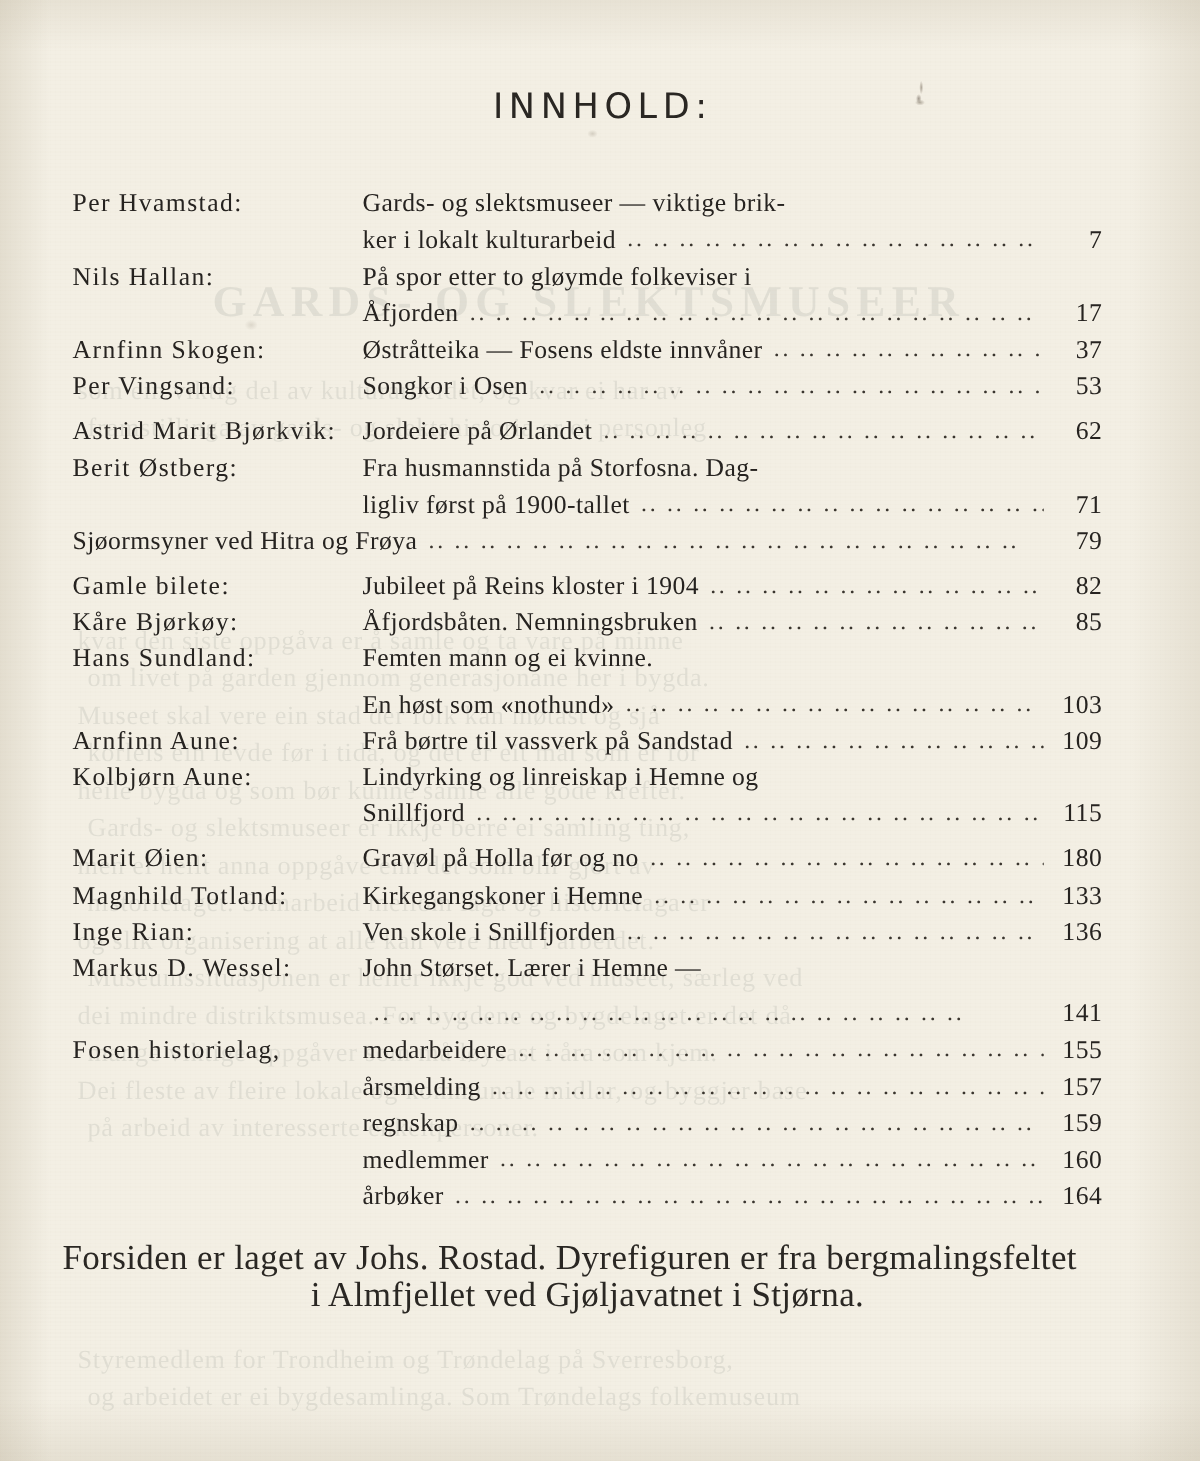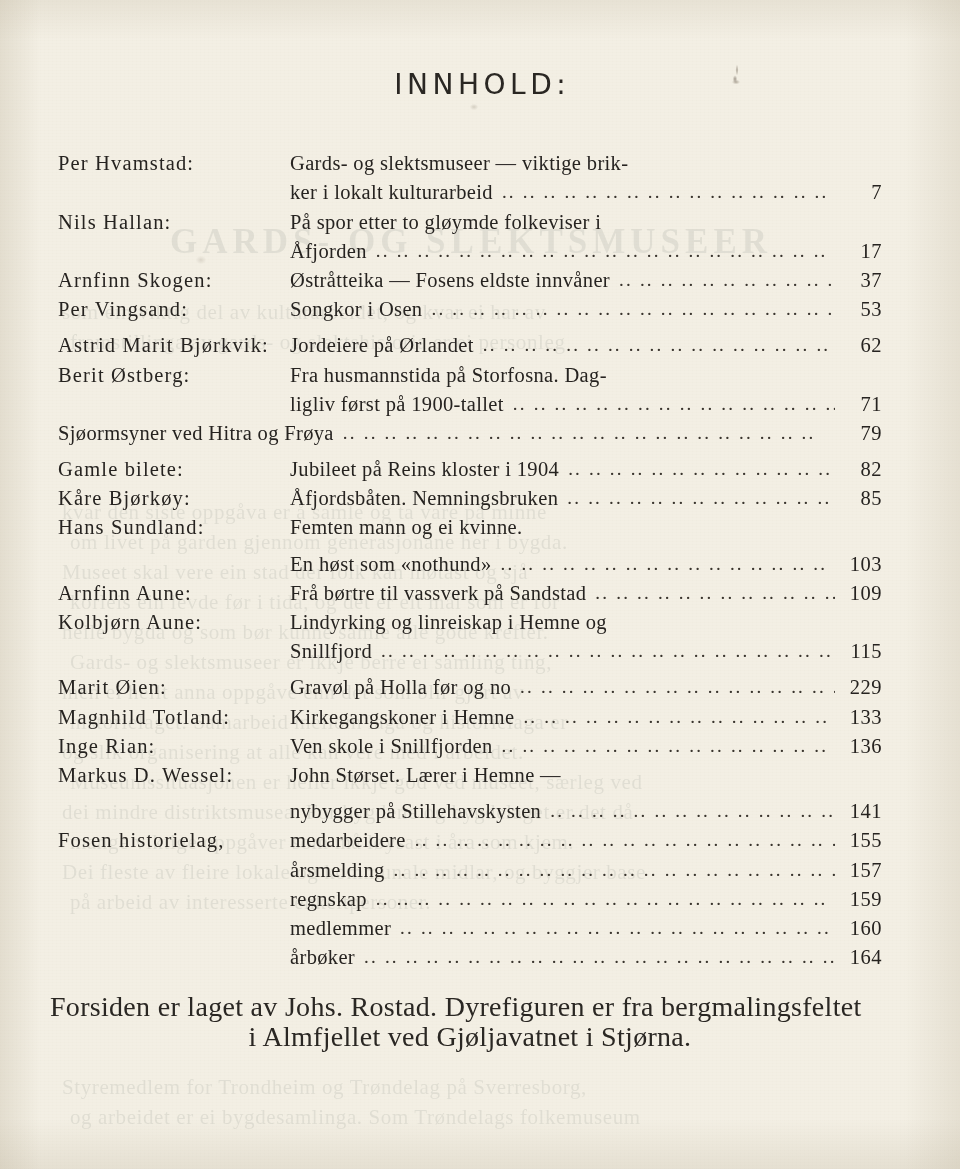"229" span.page-no { text: 229 -> 180 }
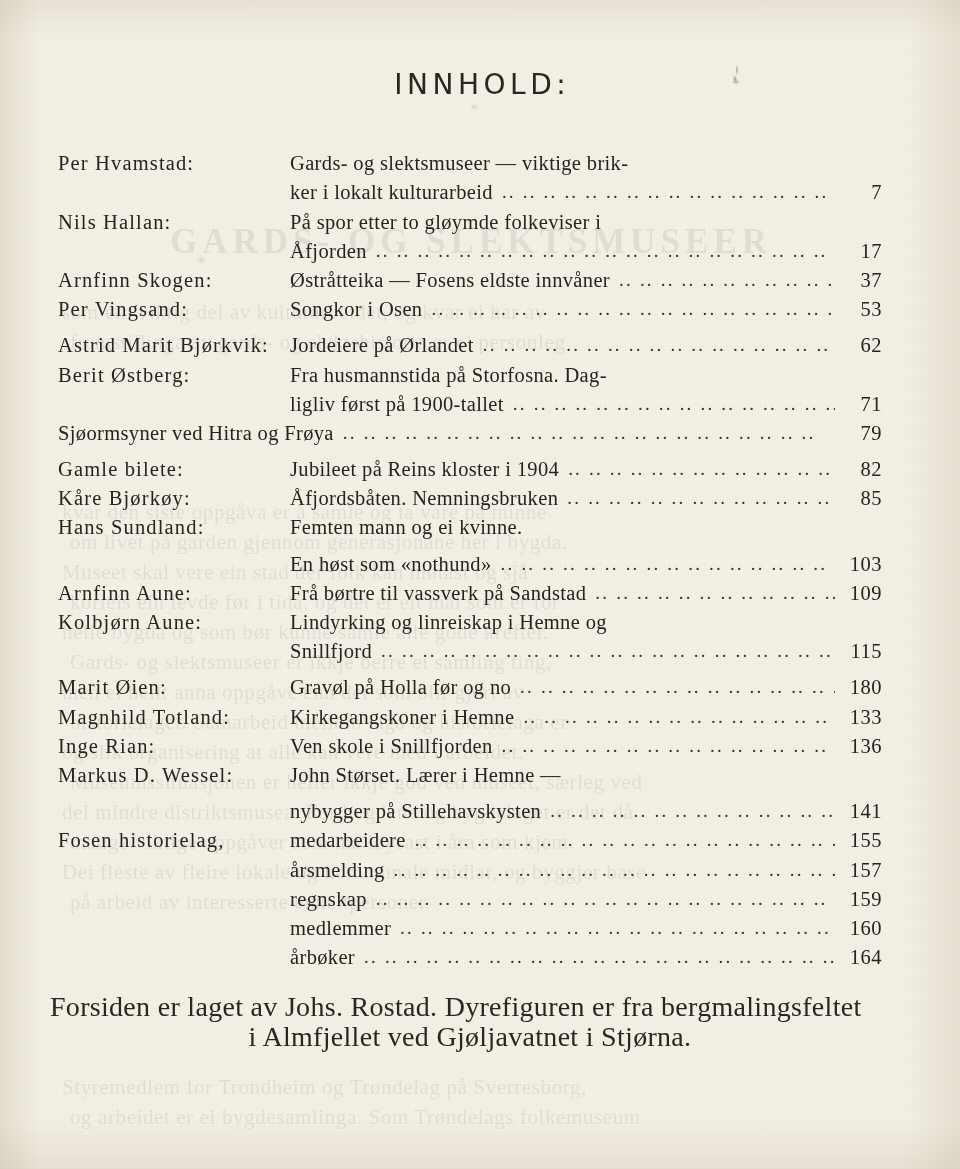"nybygger på Stillehavskysten" span.title-text { html: <span>nybygger på Stillehavskysten</span> -> none }
